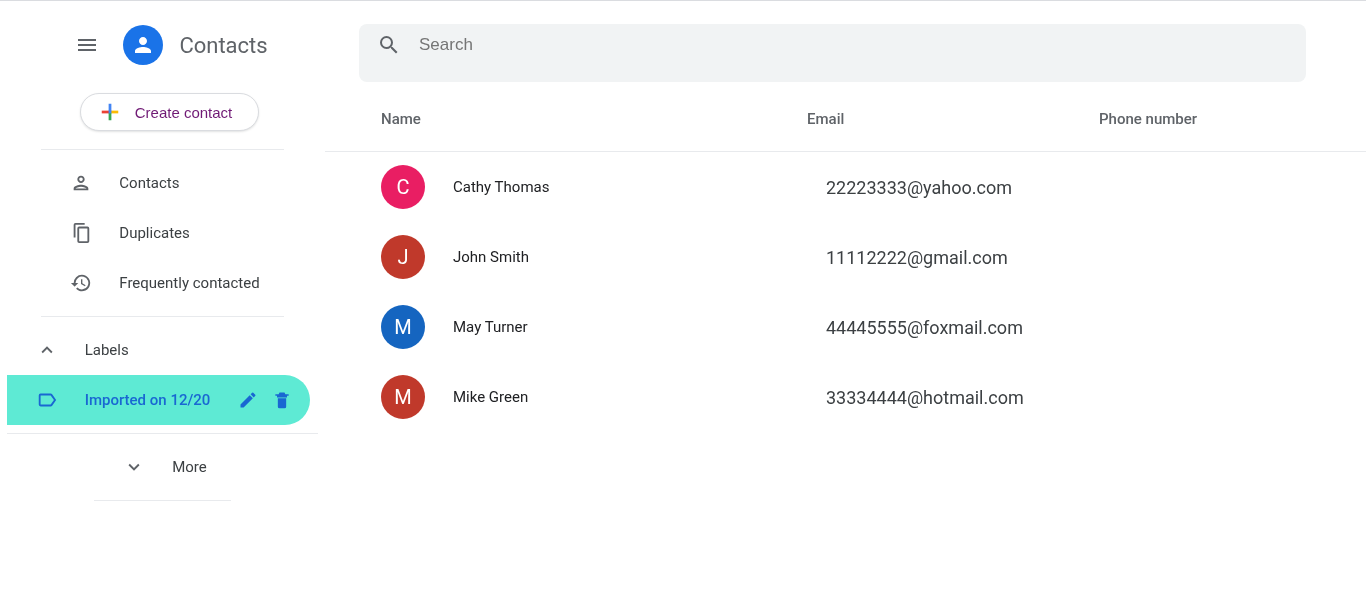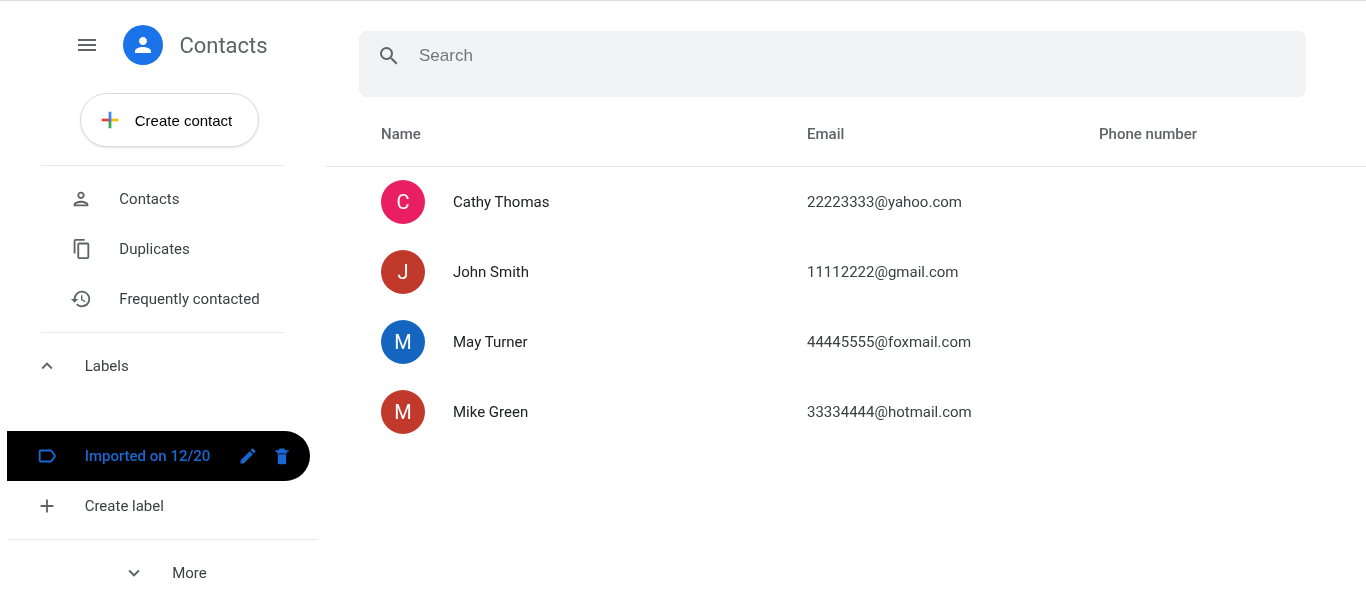"Search" .searchbar { height: 66px -> 58px; margin: 16px 60px 0 34px -> 9px 60px 0 34px }
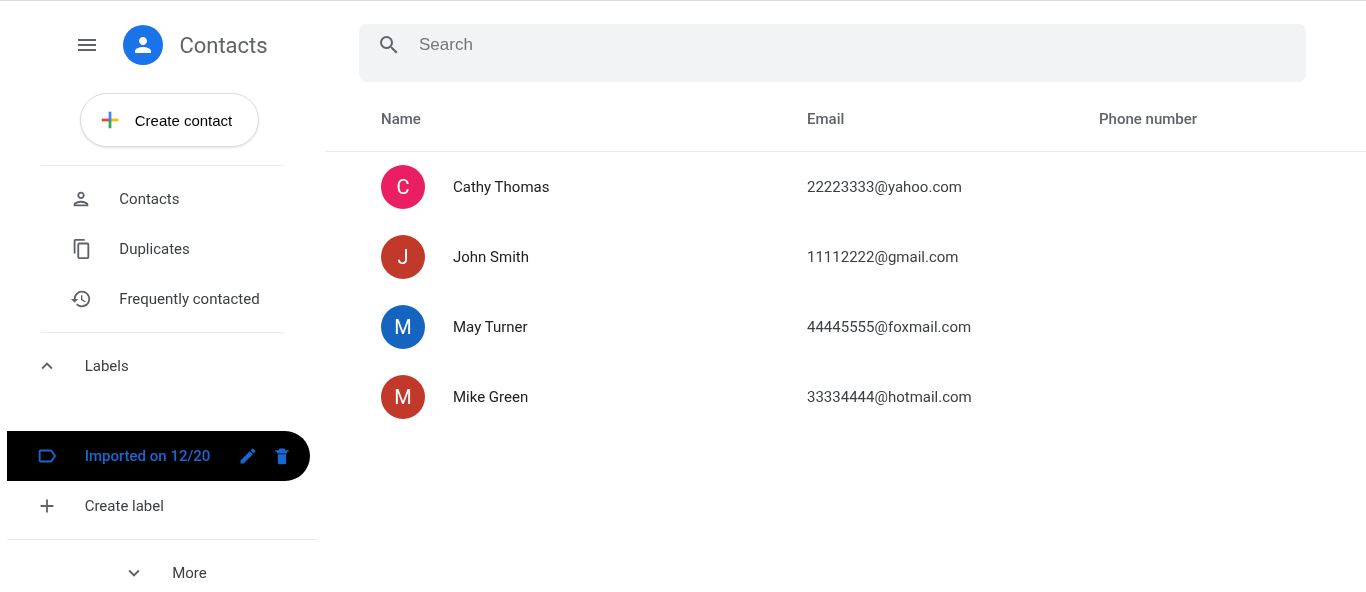"Create contact" .create-btn { color: #000000 -> #701a75; height: 54px -> 38px }
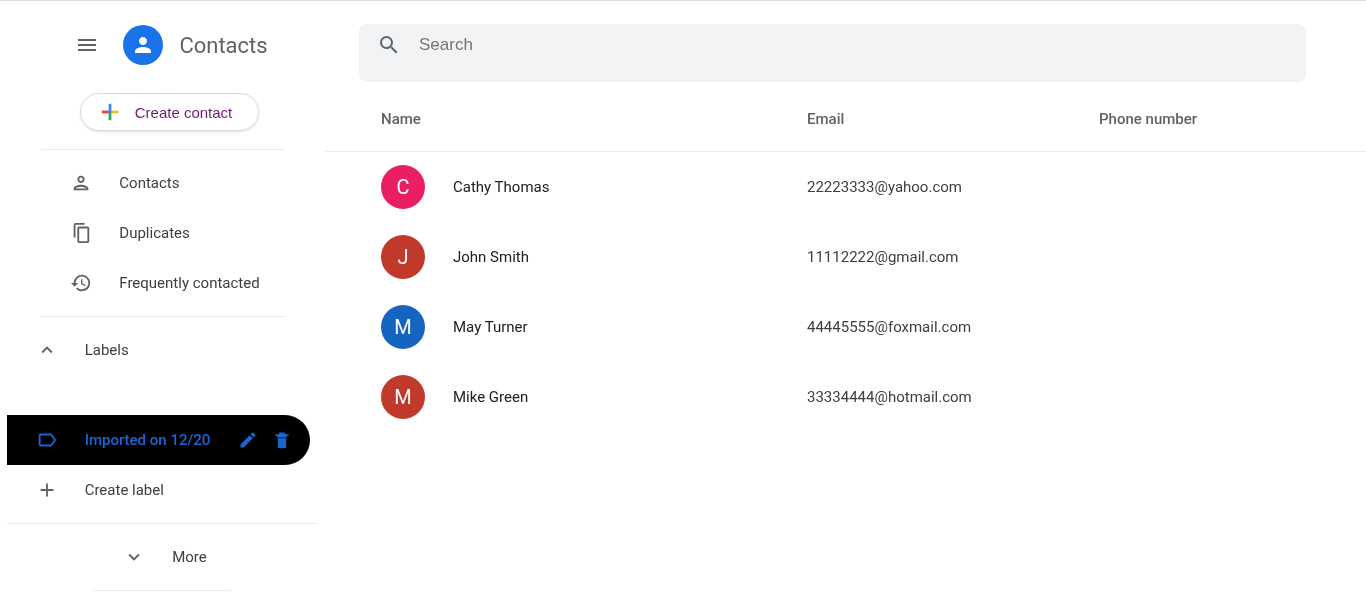"22223333@yahoo.com" .cell-email { font-size: 15px -> 18px; margin-left: none -> 19px }
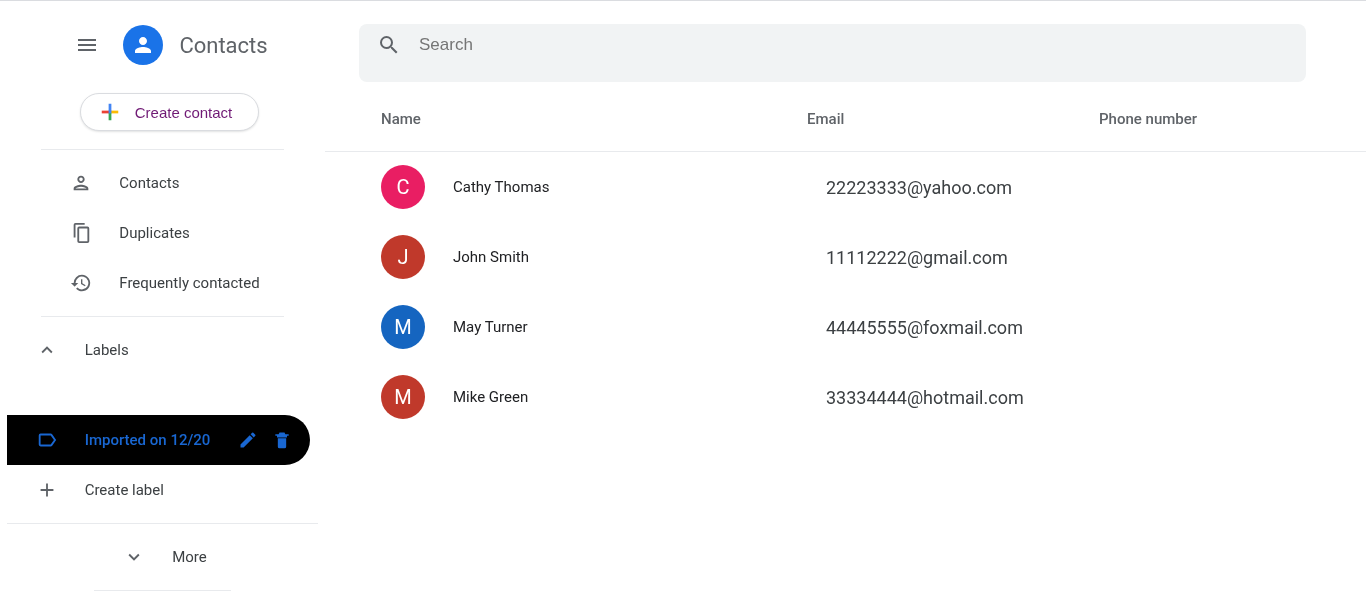"Imported on 12/20" .nav-item.selected { background: #000000 -> #5eead4; margin-top: 40px -> none }
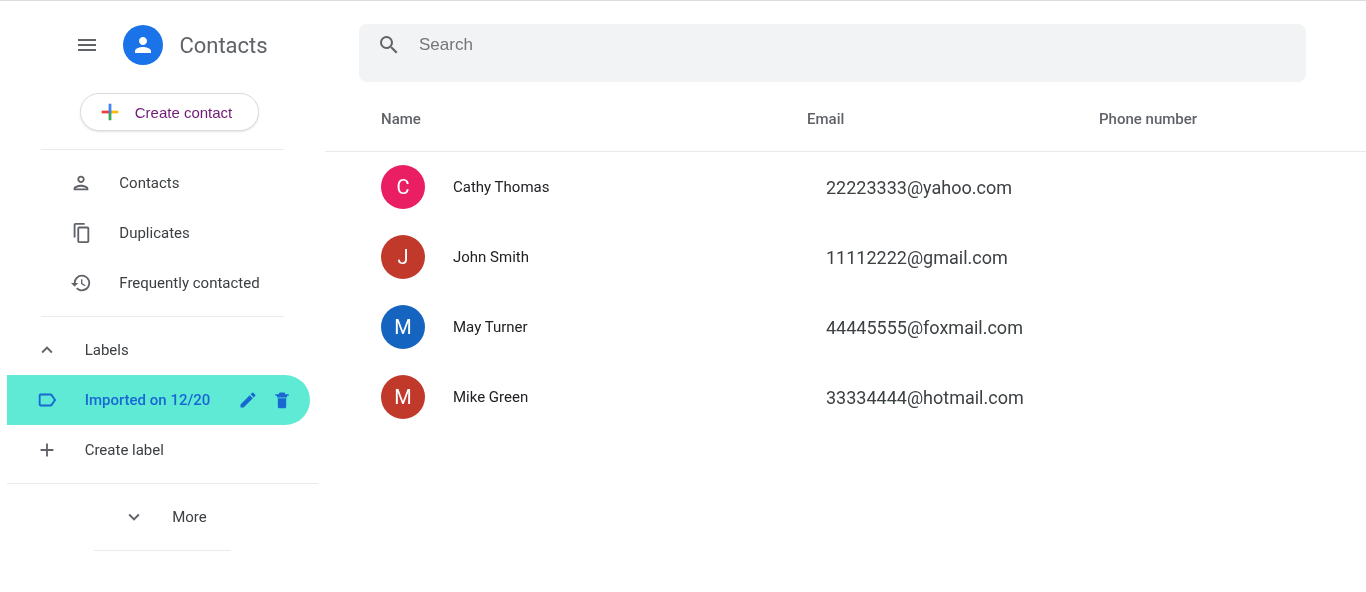"Create label" div.nav-item { html: <div> <span> <svg> <path></path> </svg> </span> <span>Create label</span> </div> -> none }
